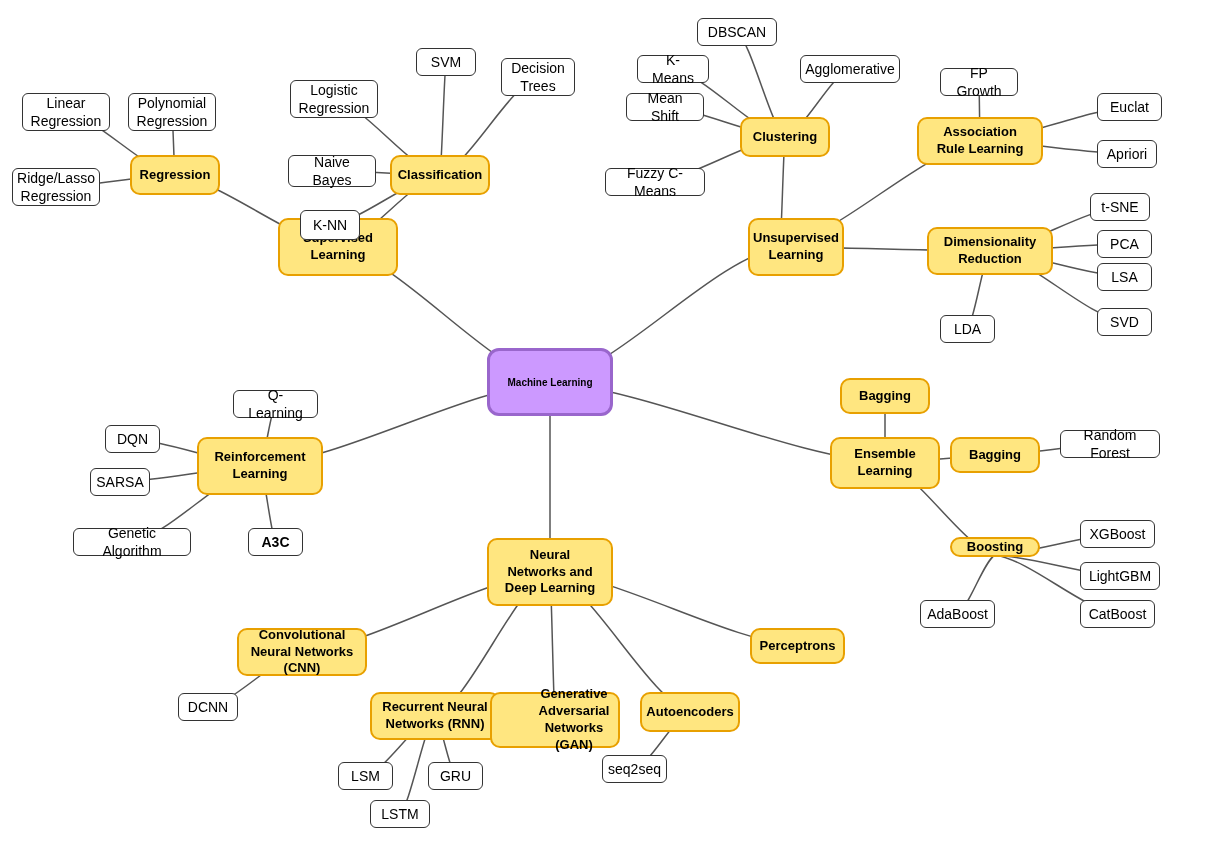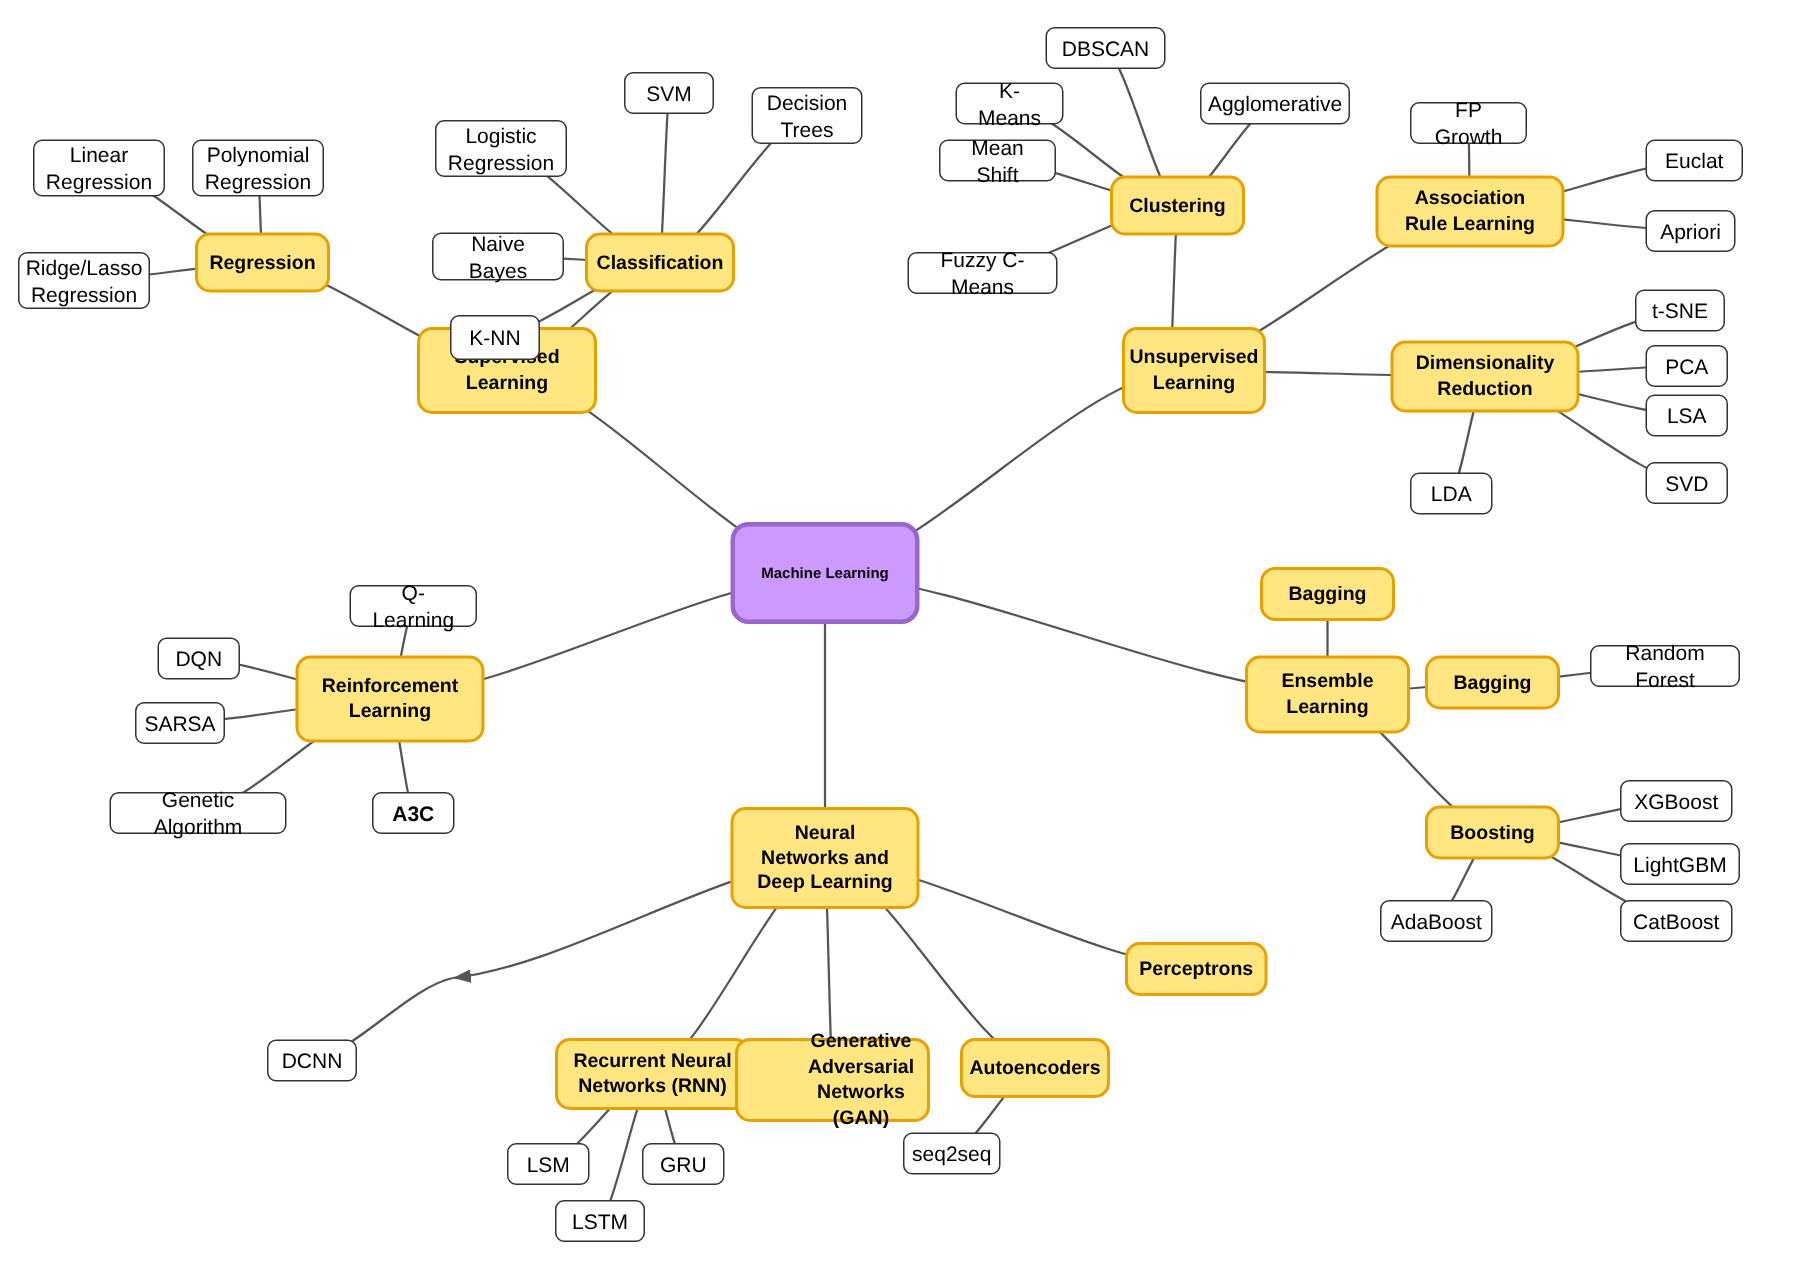"Boosting" div.node { height: 36px -> 20px }
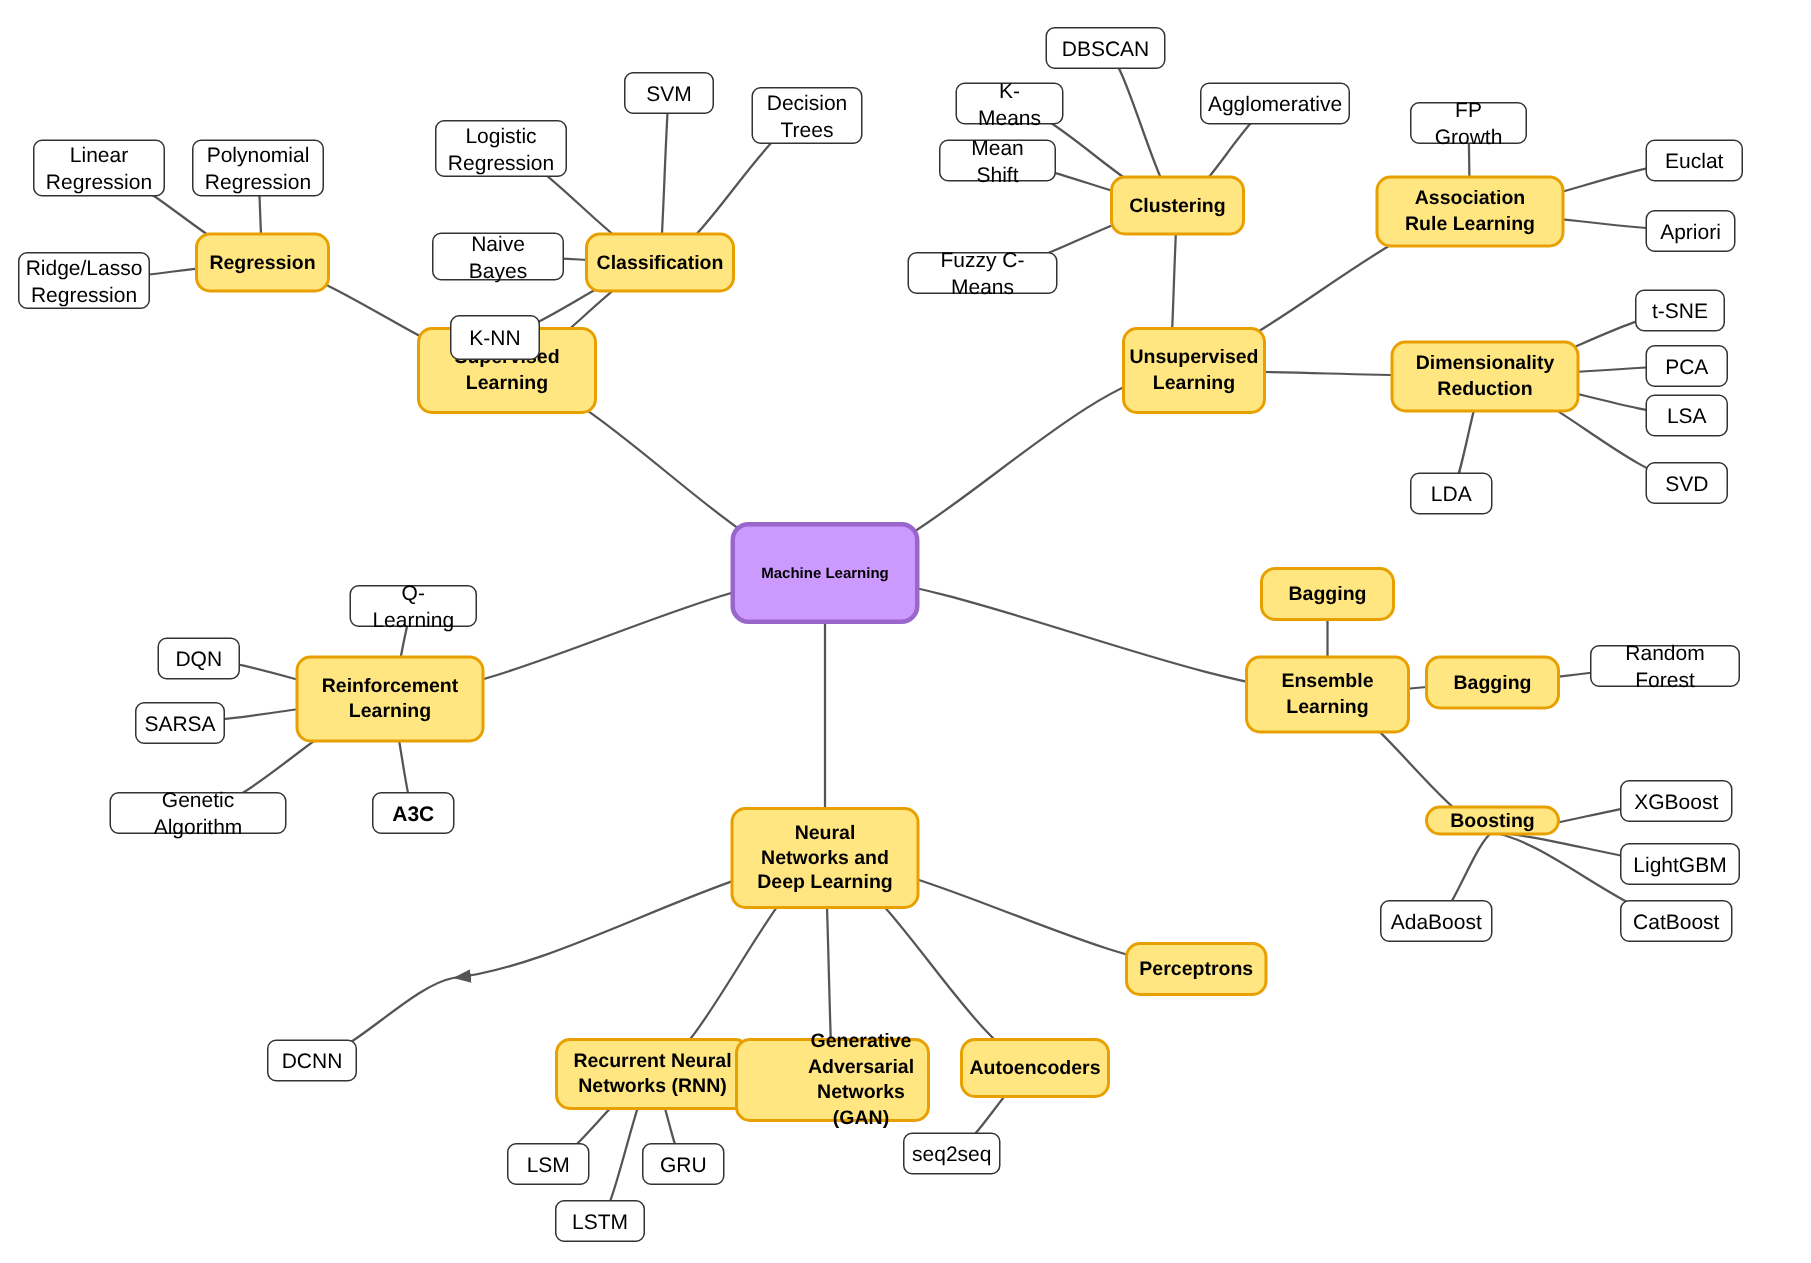"Convolutional Neural Networks (CNN)" div.node { html: none -> <div> <div>Convolutional Neural Networks (CNN)</div> </div> }
